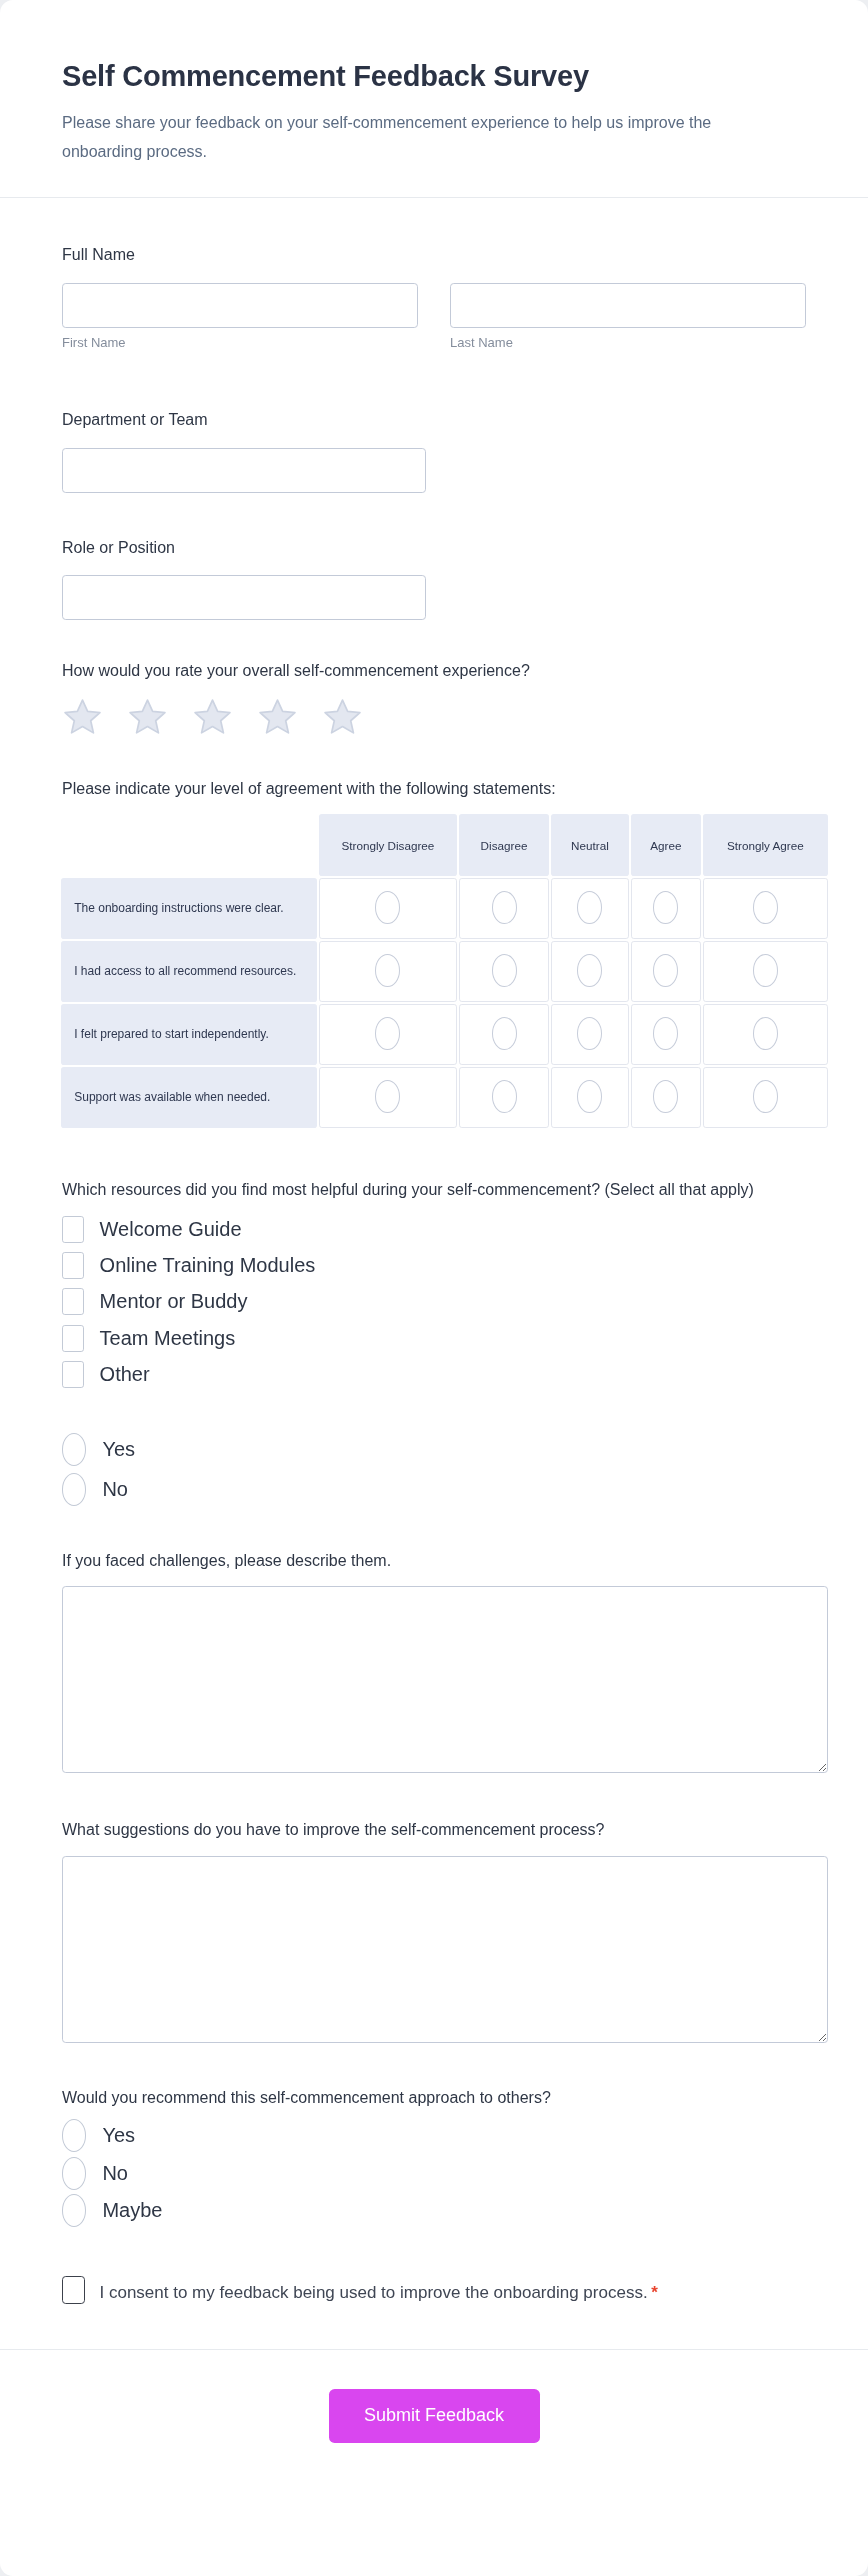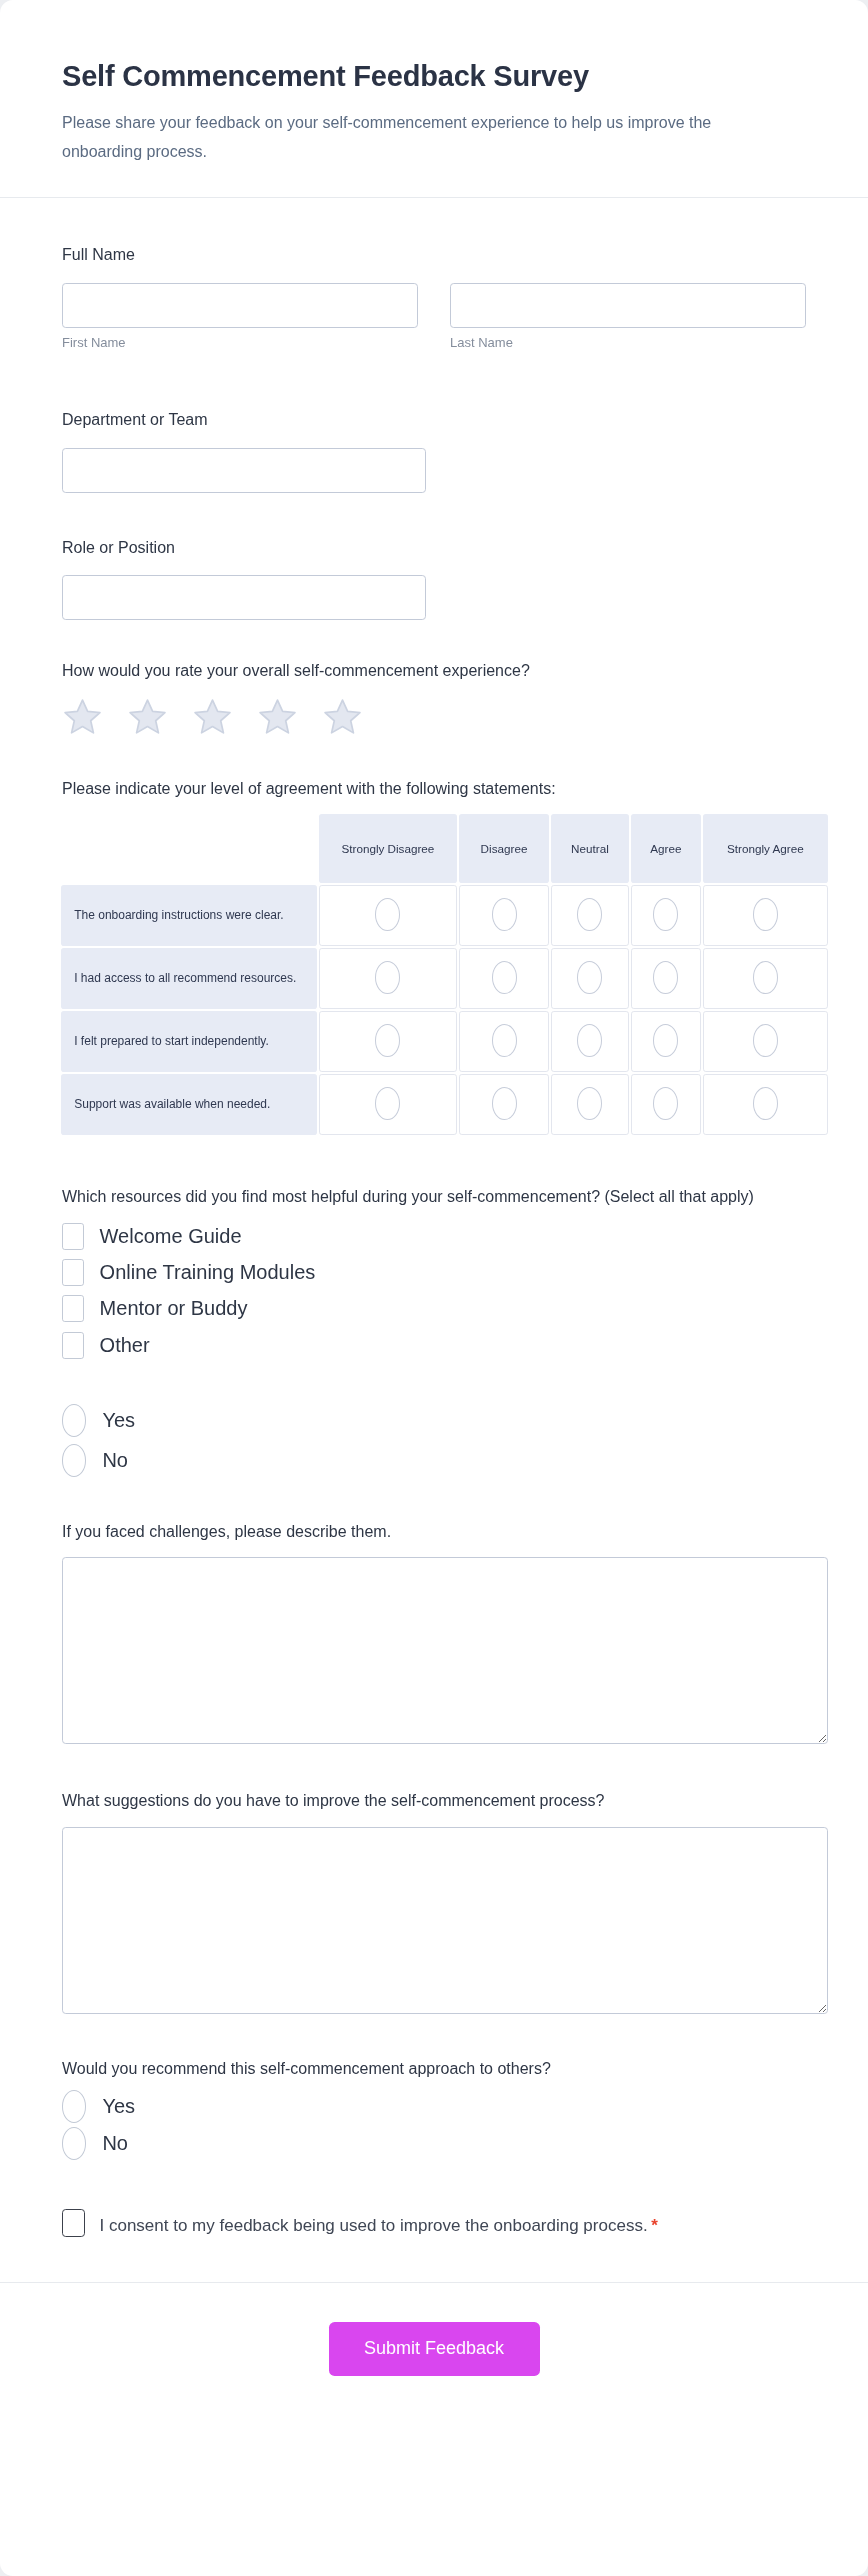"Strongly Disagree" .likert th.head { height: 69px -> 62px }
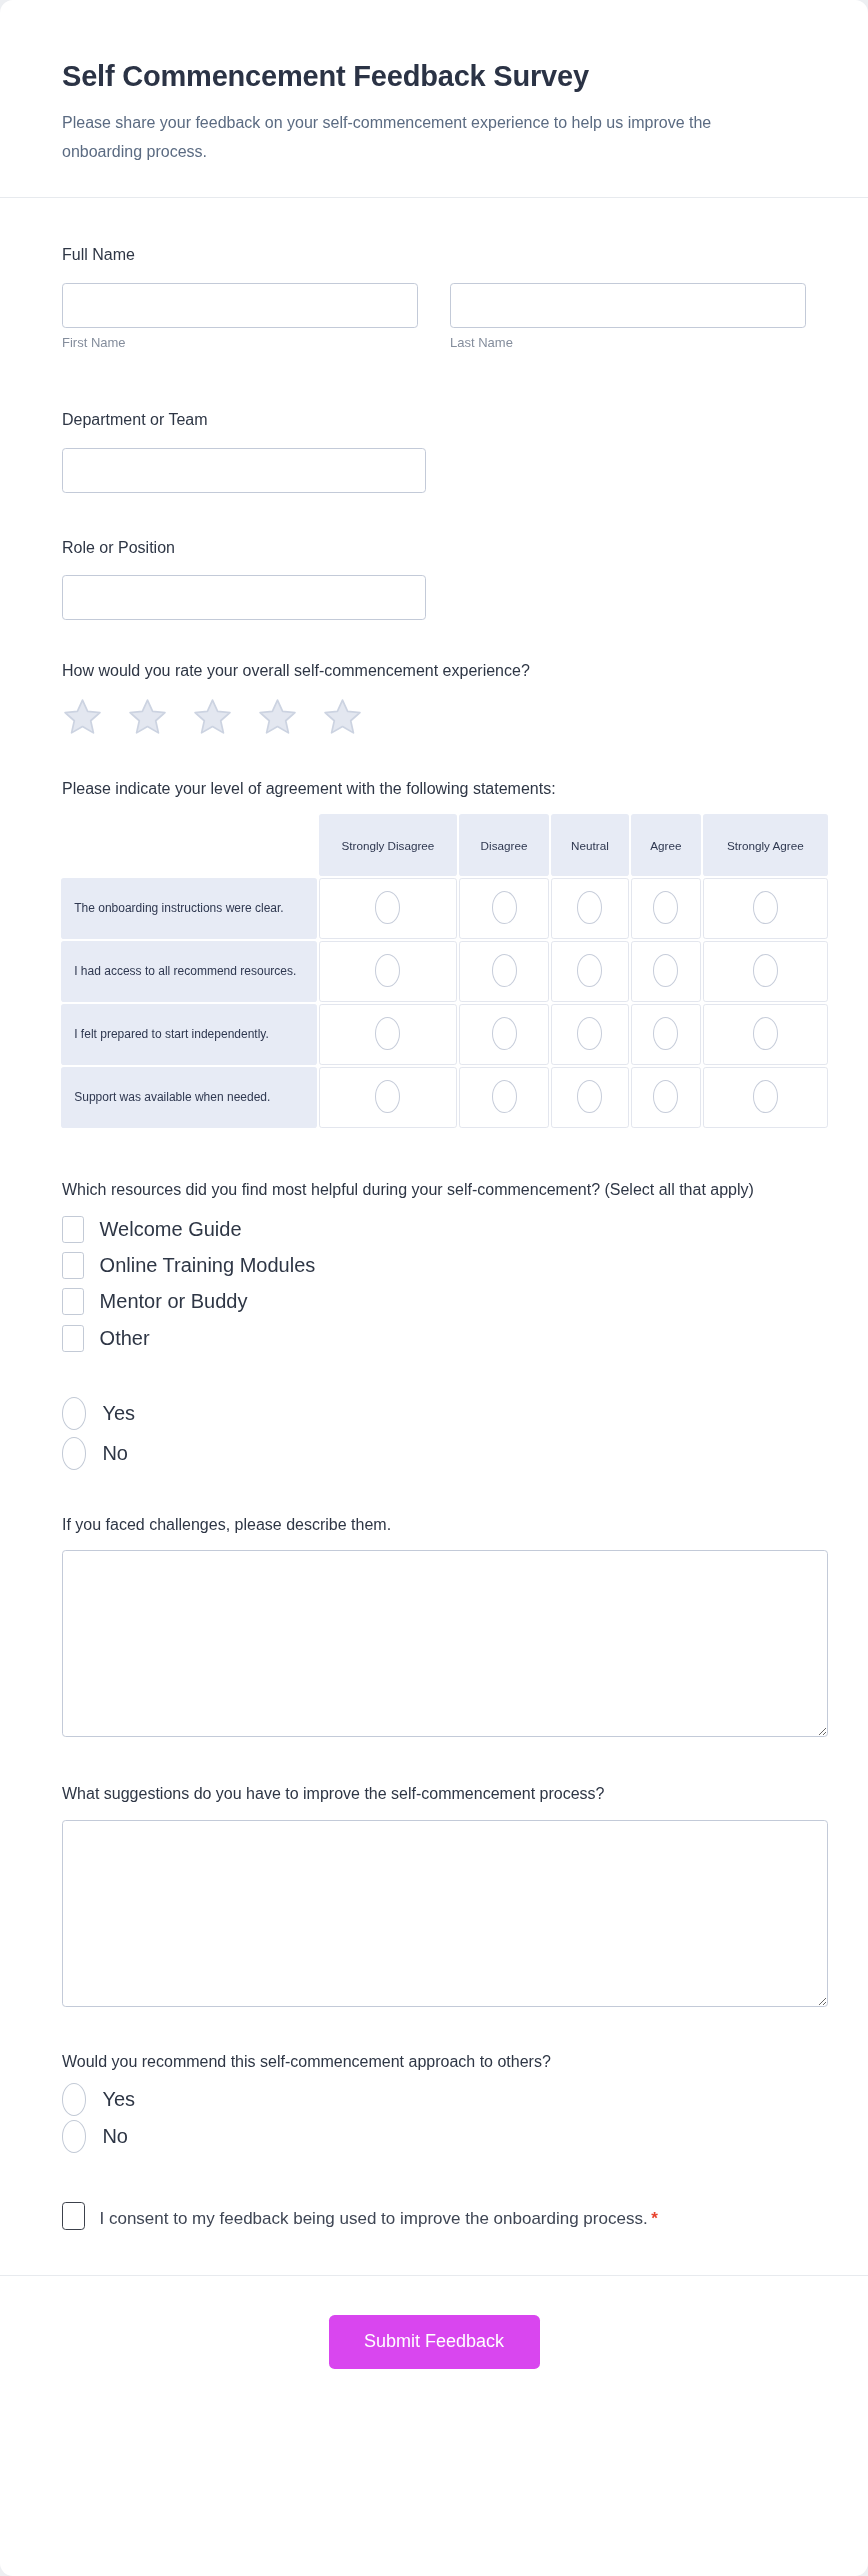"Team Meetings" div.opt { html: none -> <div> <span></span> <span>Team Meetings</span> </div> }
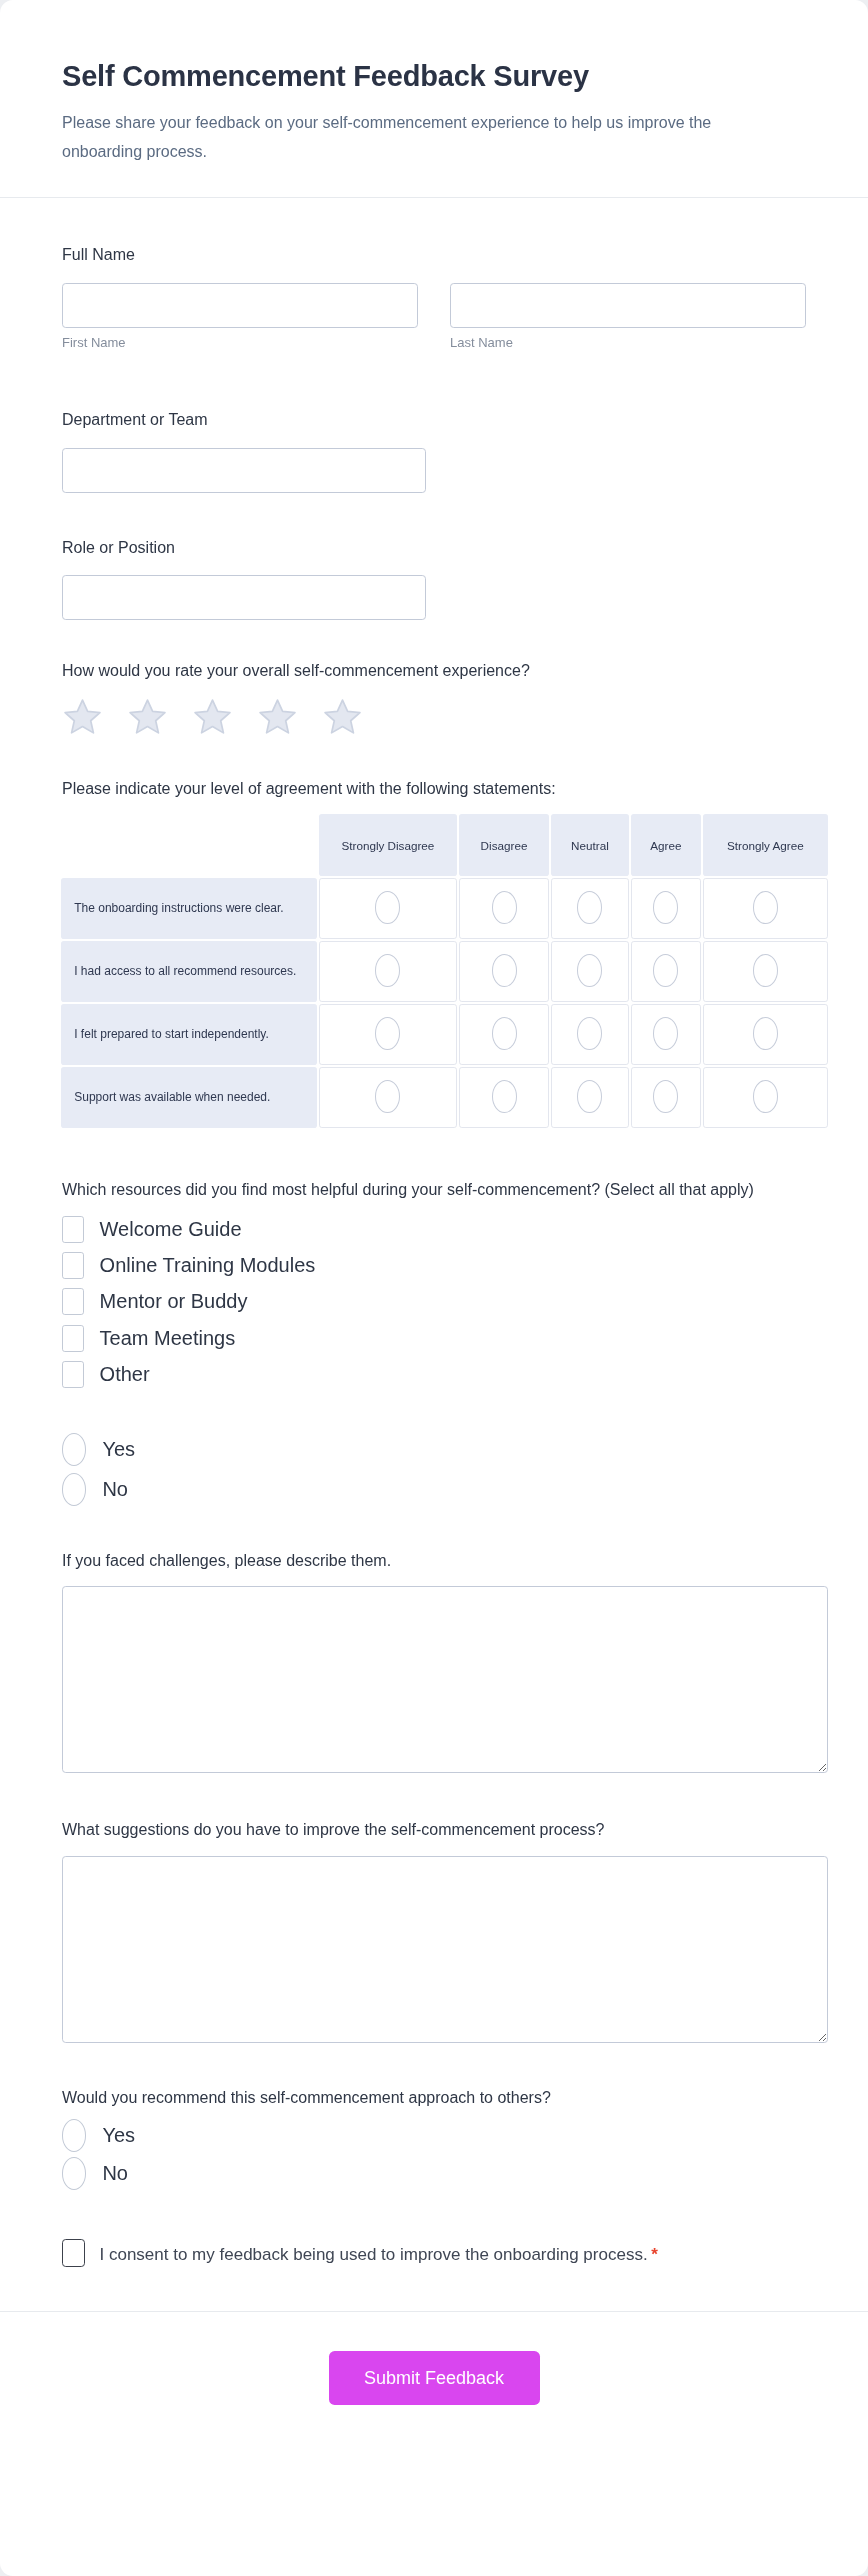"Maybe" div.opt { html: none -> <div> <span></span> <span>Maybe</span> </div> }
